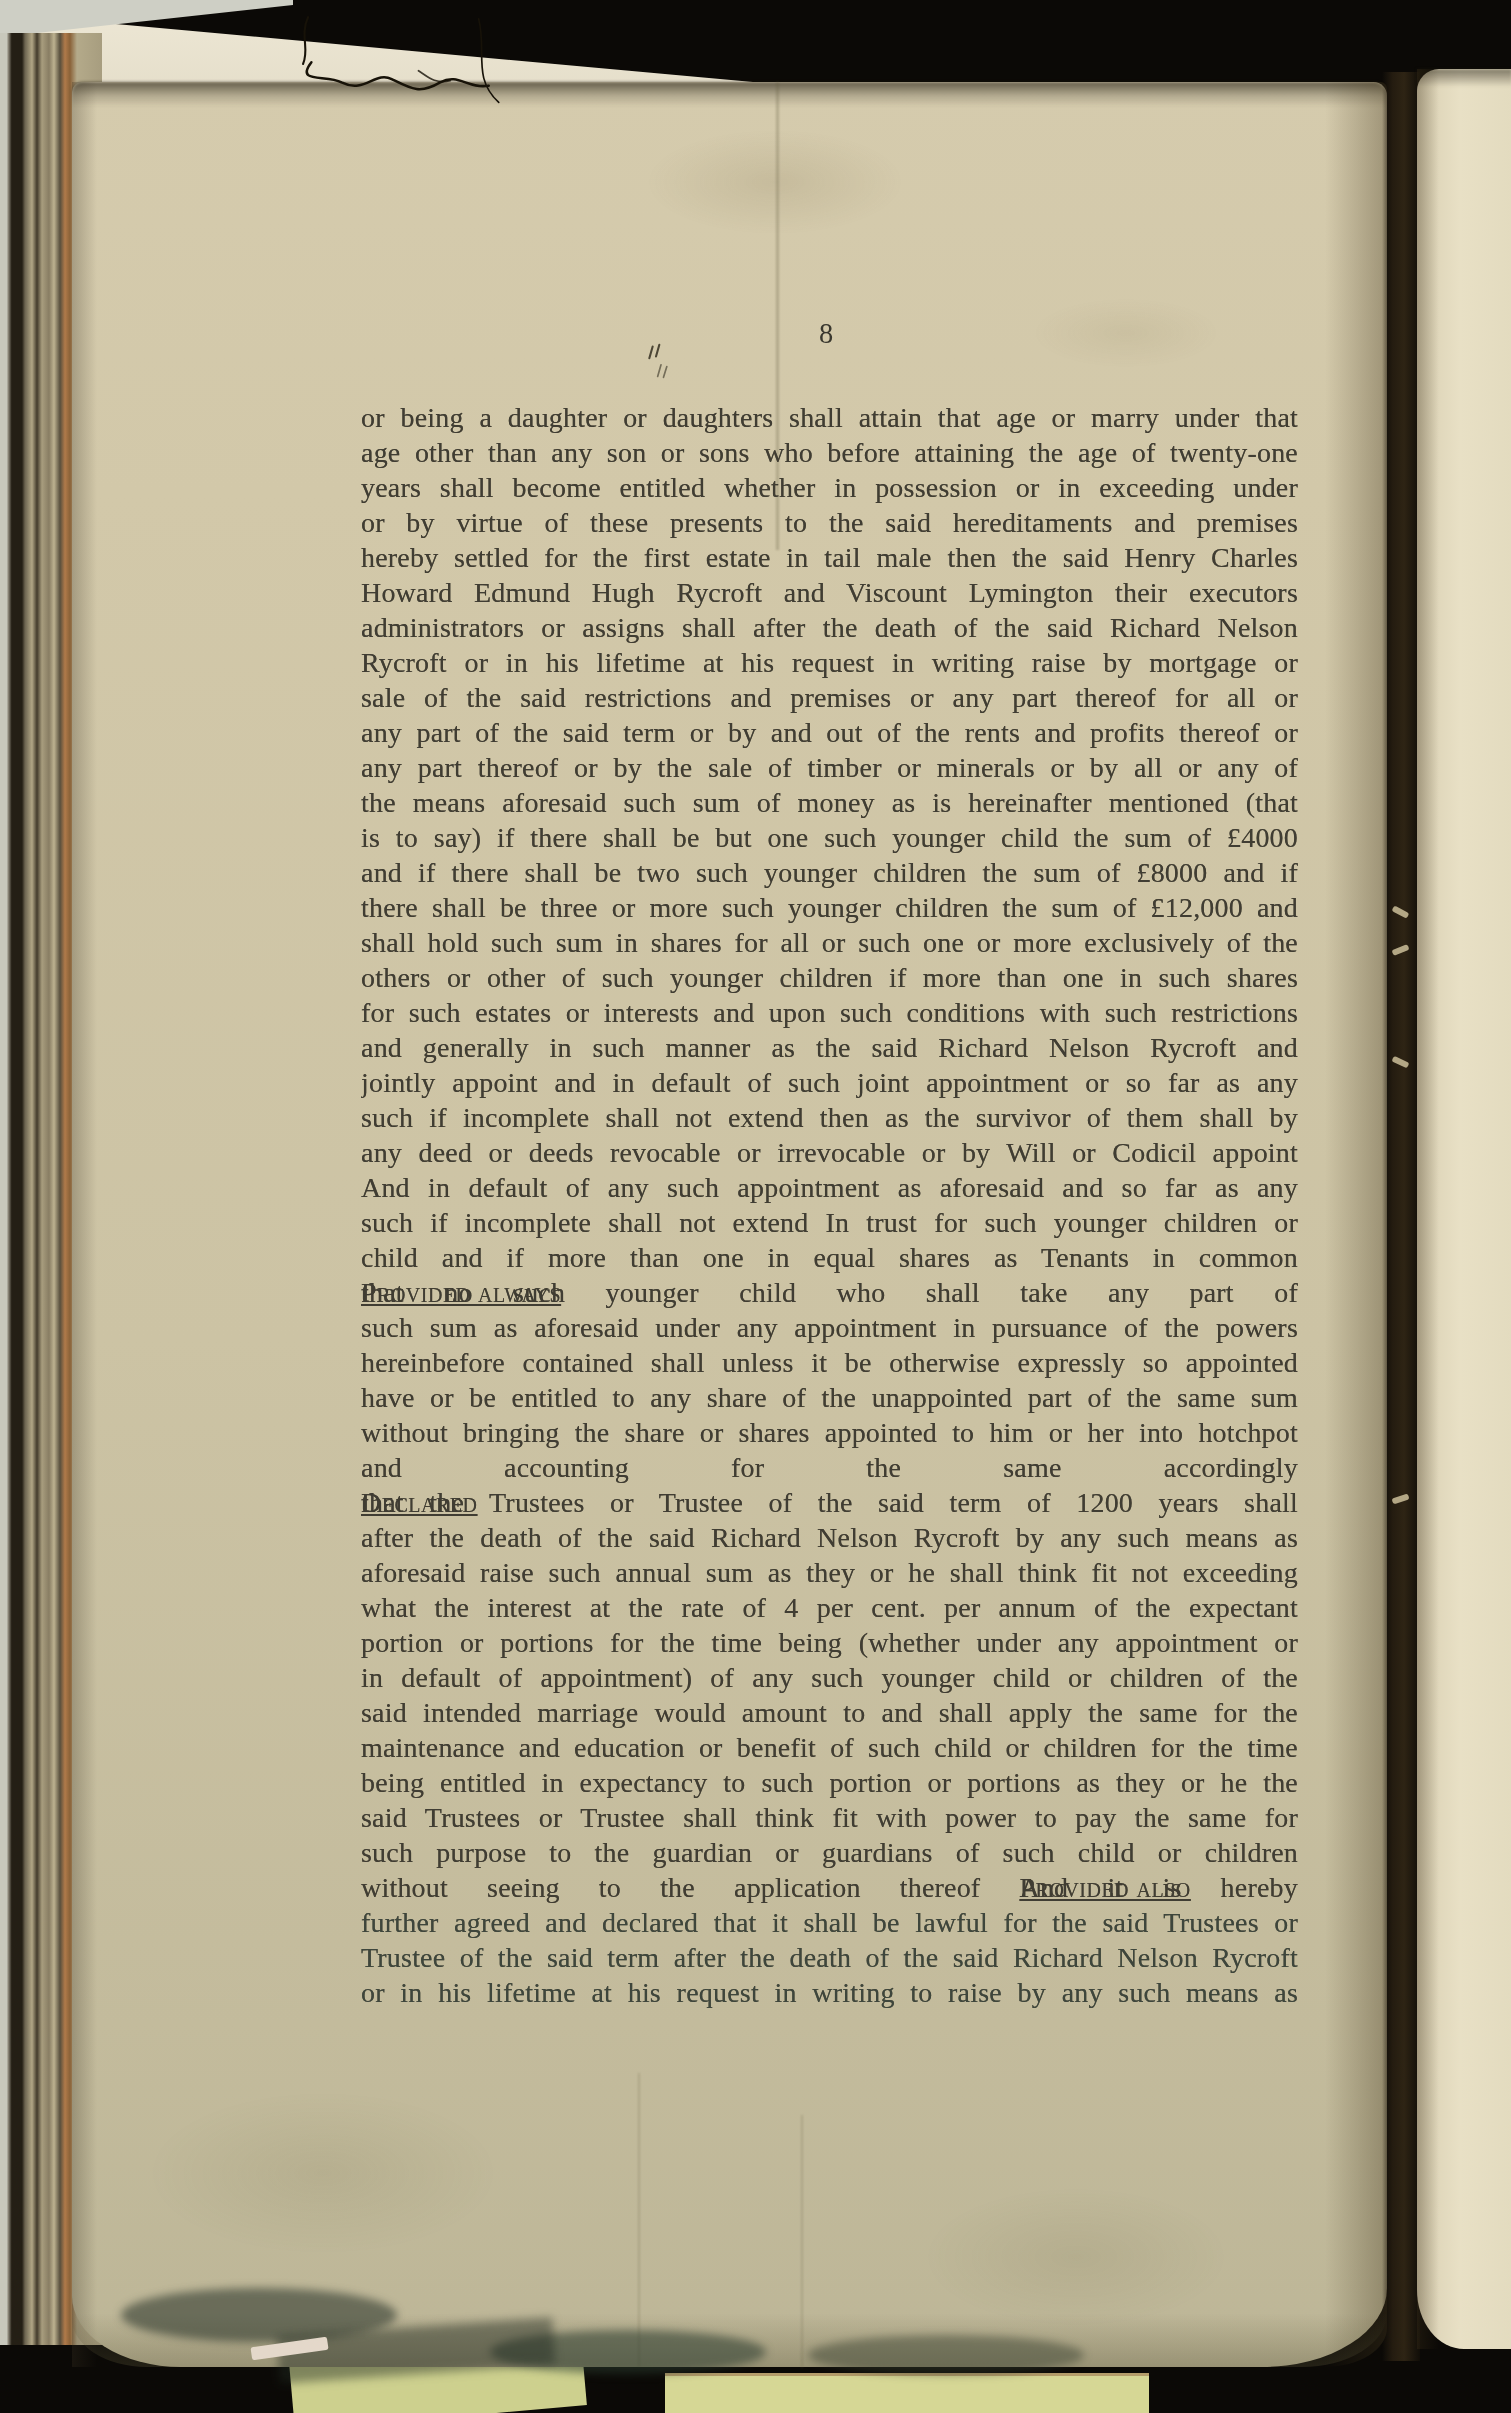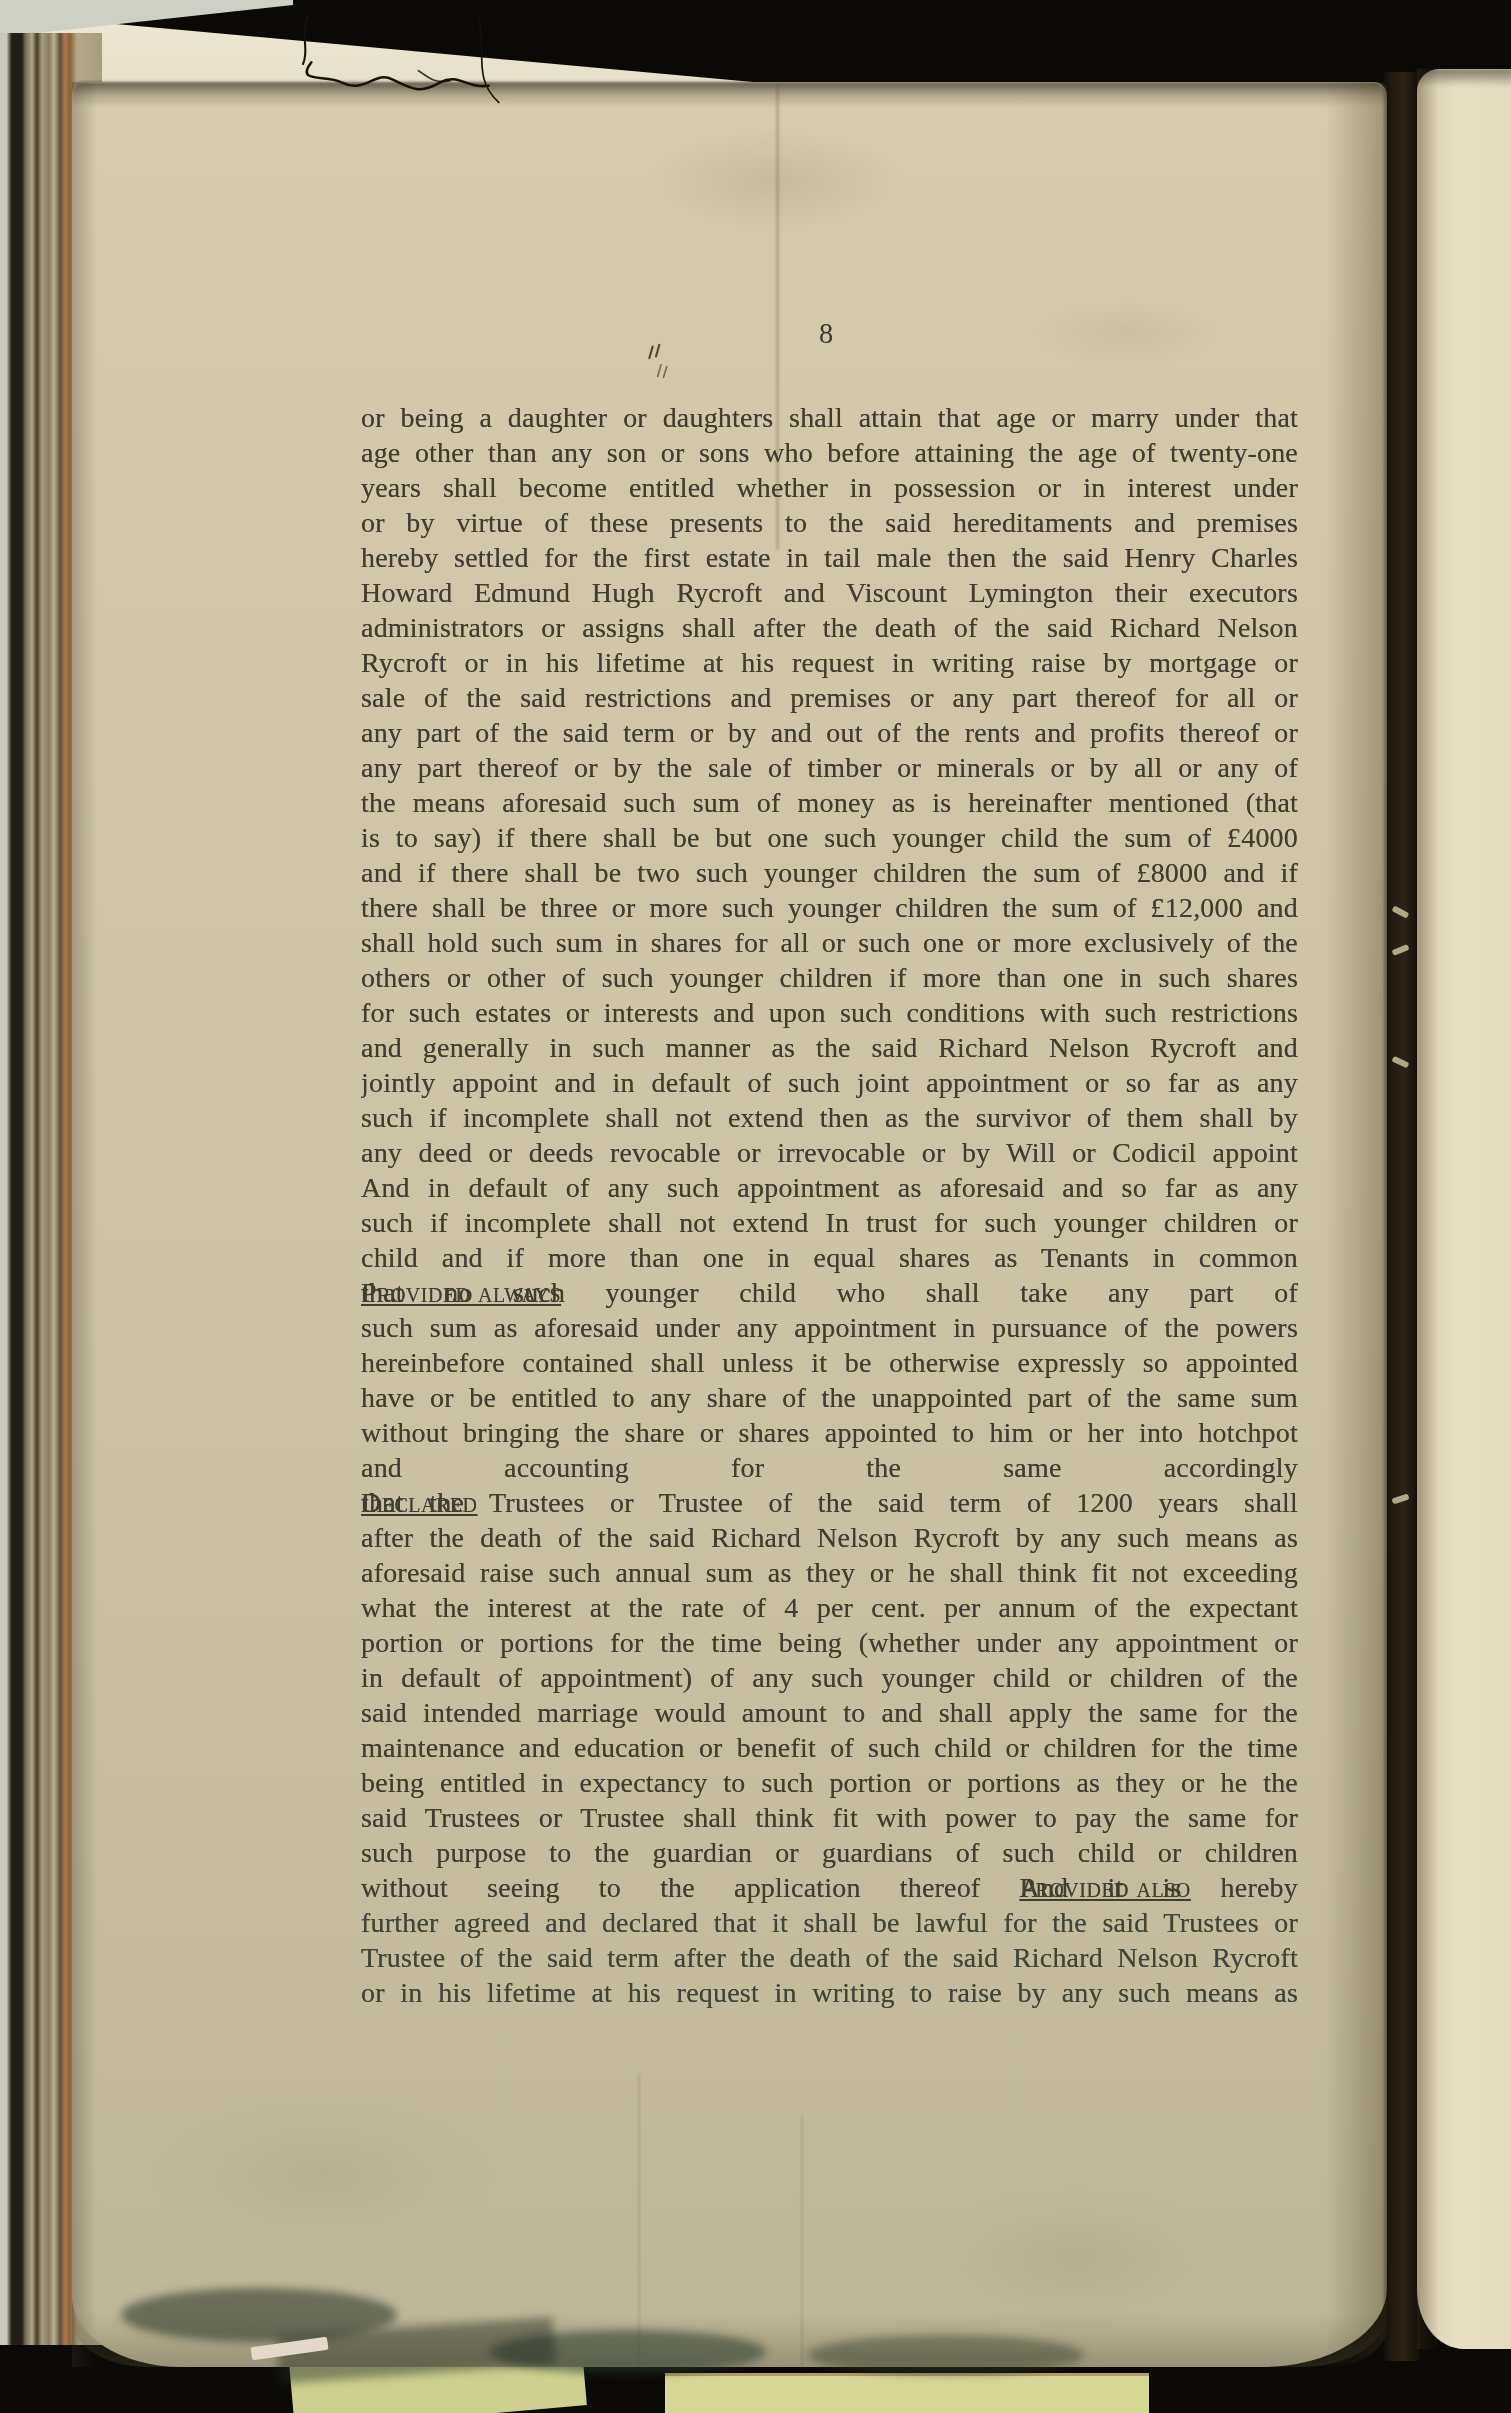"years shall become entitled whether" div.line { text: interest -> exceeding }
